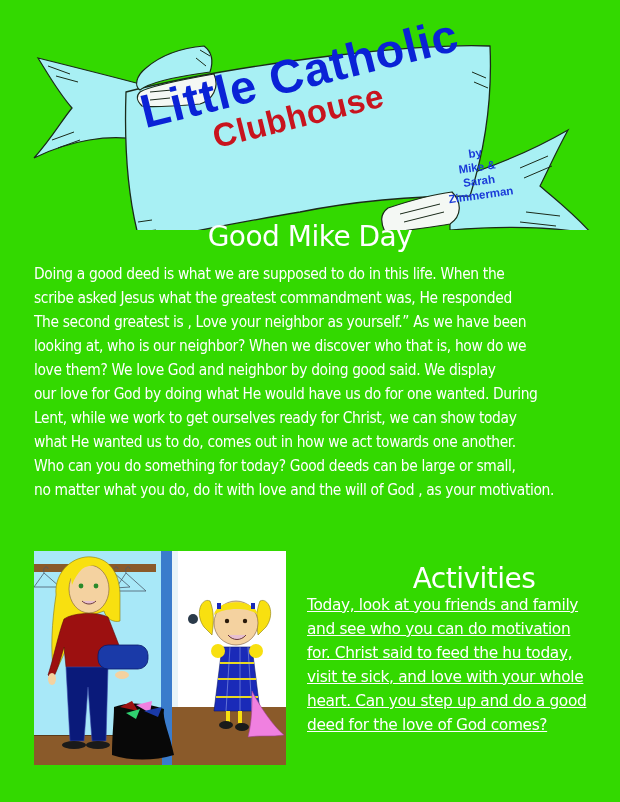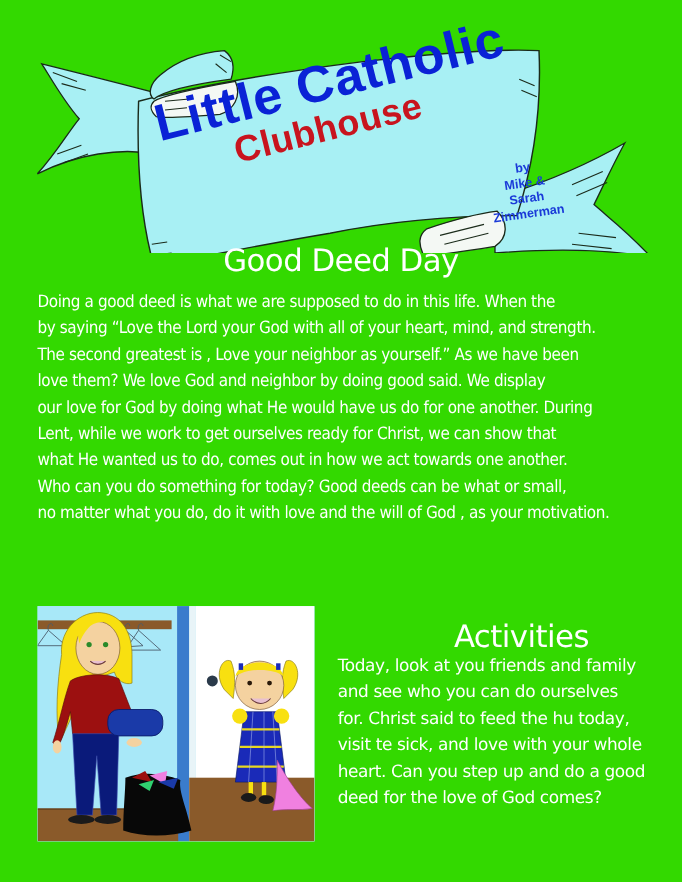"Good Deed Day" h1.heading { text: Deed -> Mike }
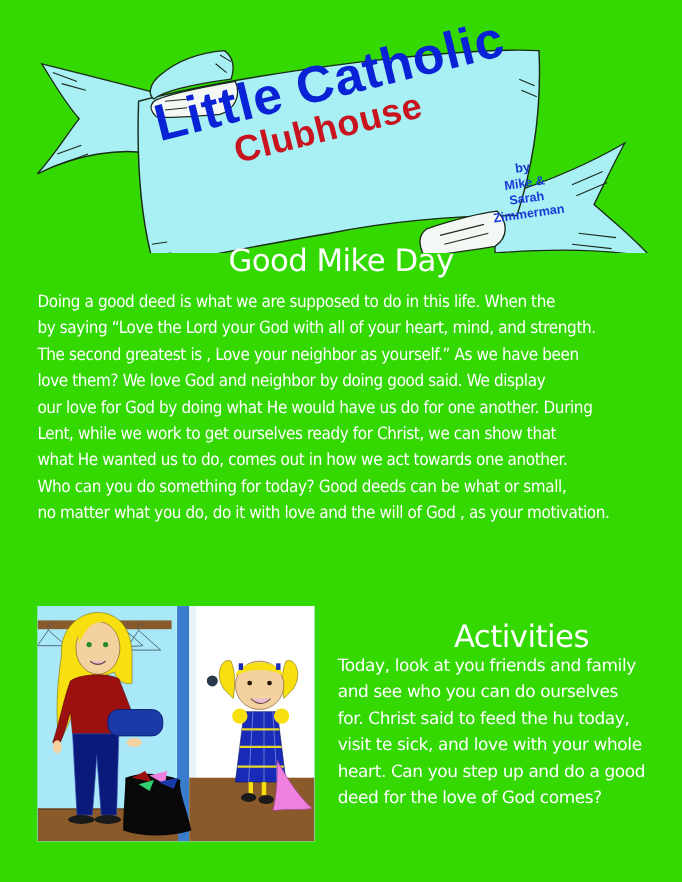"scribe asked Jesus what the" span.line { html: none -> <span>scribe asked Jesus what the greatest commandment was, He responded</span> }
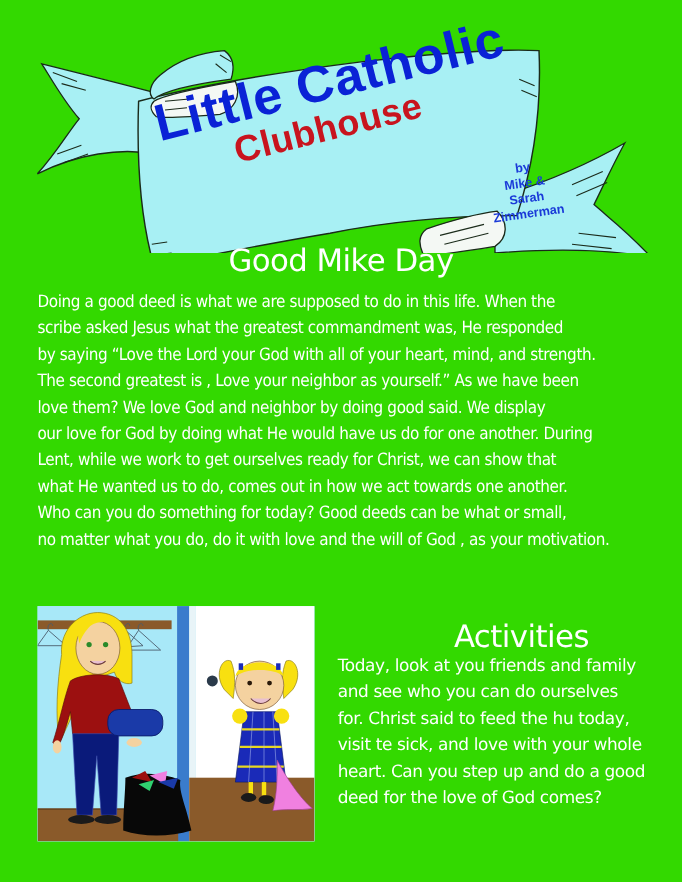"by saying “Love the Lord" span.line { html: <span>by saying “Love the Lord your God with all of your heart, mind, and strength.</span> -> none }
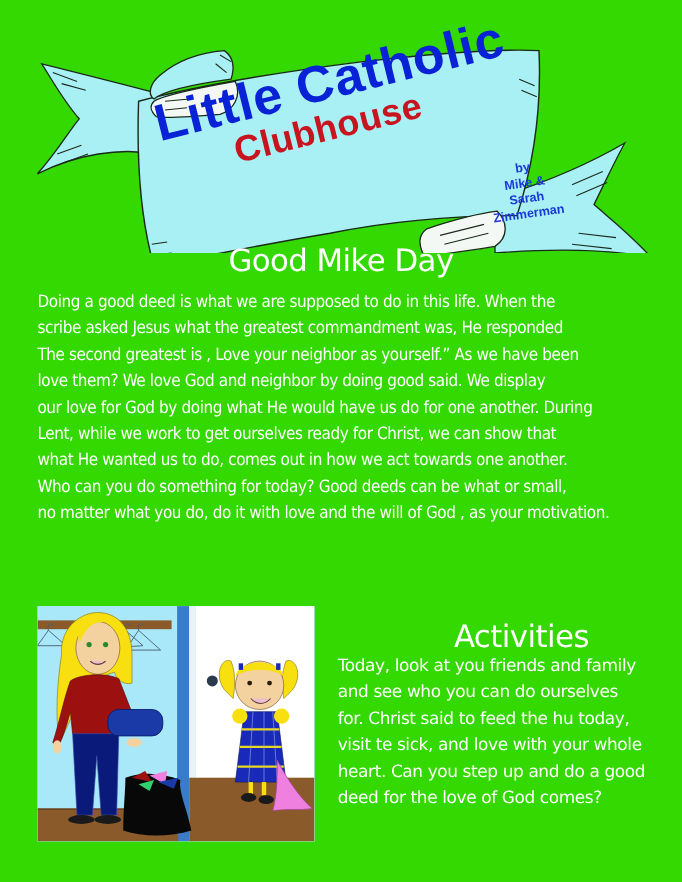"looking at, who is our" span.line { html: none -> <span>looking at, who is our neighbor? When we discover who that is, how do we</span> }
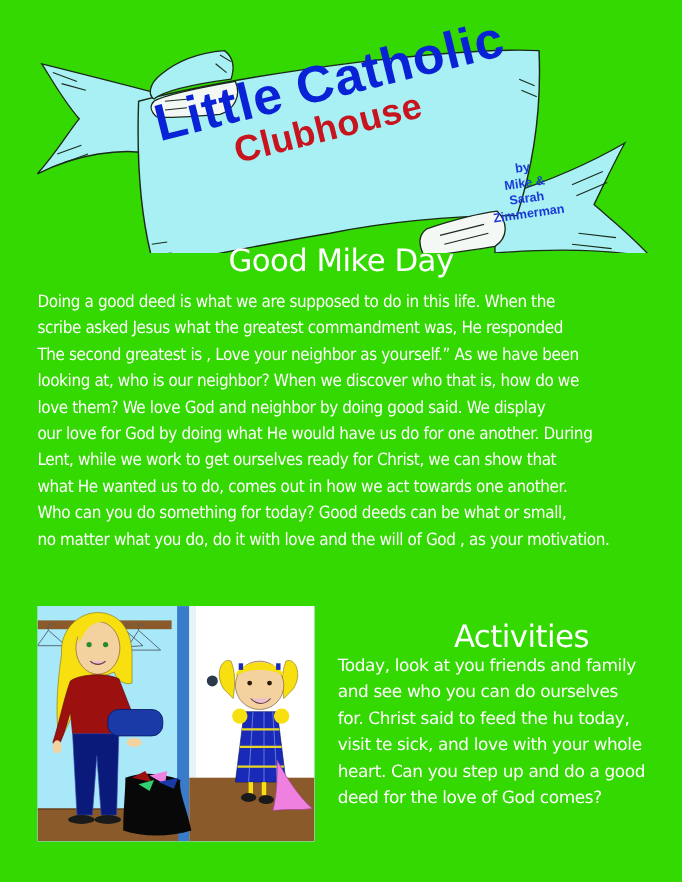"our love for God by" span.line { text: another -> wanted }
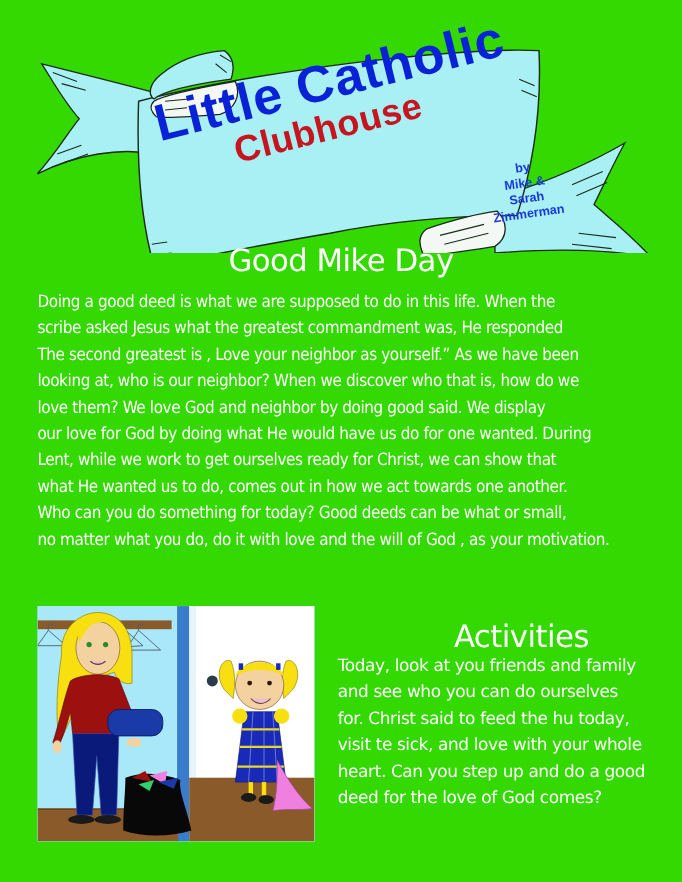"Lent, while we work to" span.line { text: that -> today }
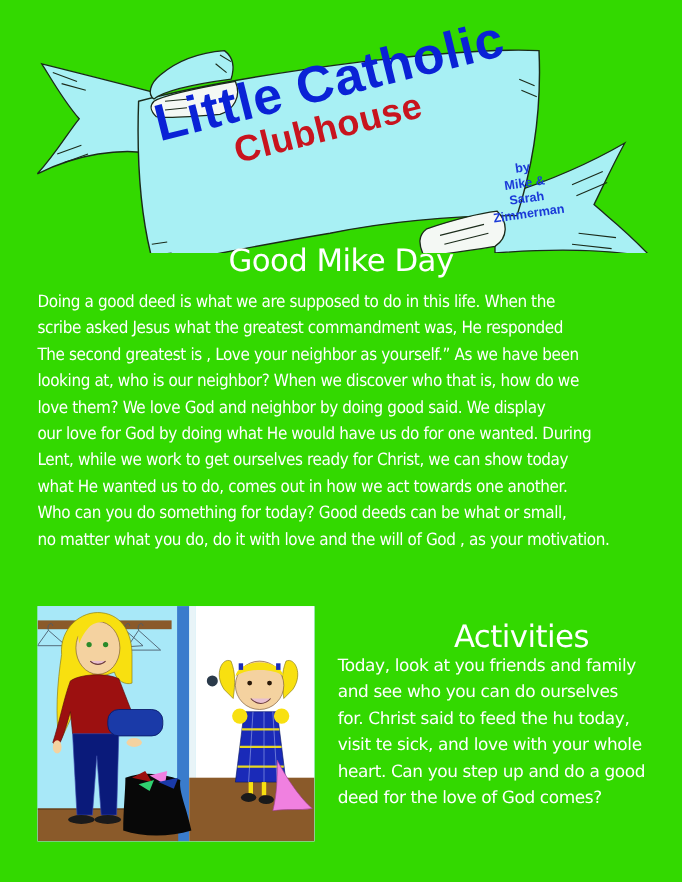"Who can you do something" span.line { text: what -> large }
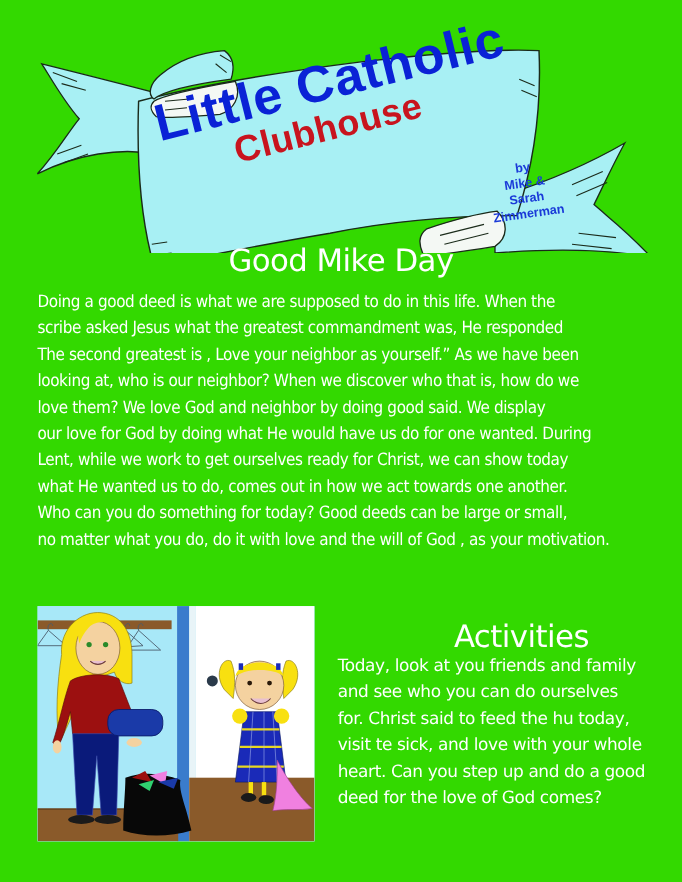"Today, look at you friends" .activities-text { text-decoration: none -> underline }
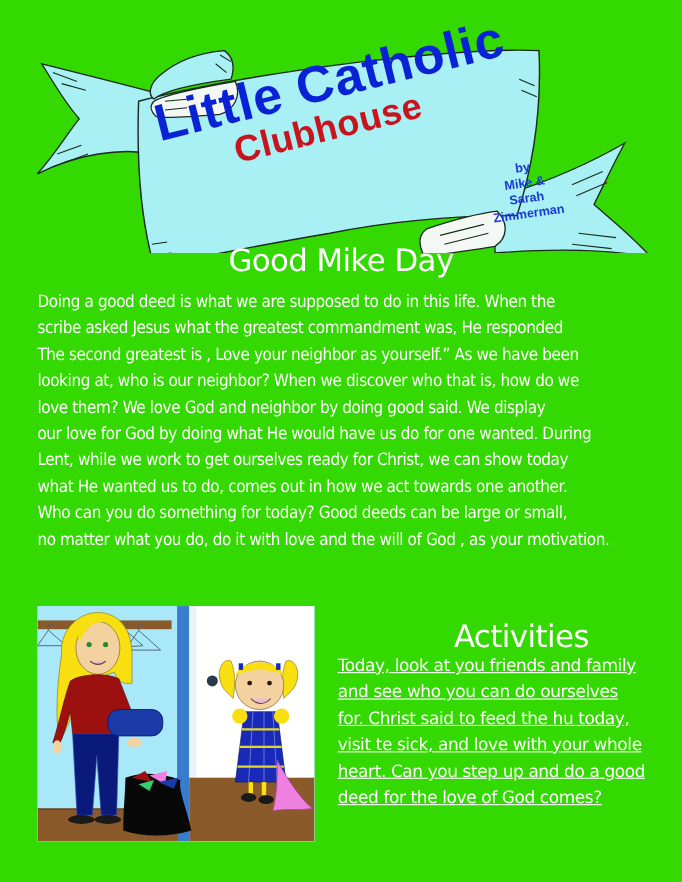"and see who you can" span.line { text: ourselves -> motivation }
